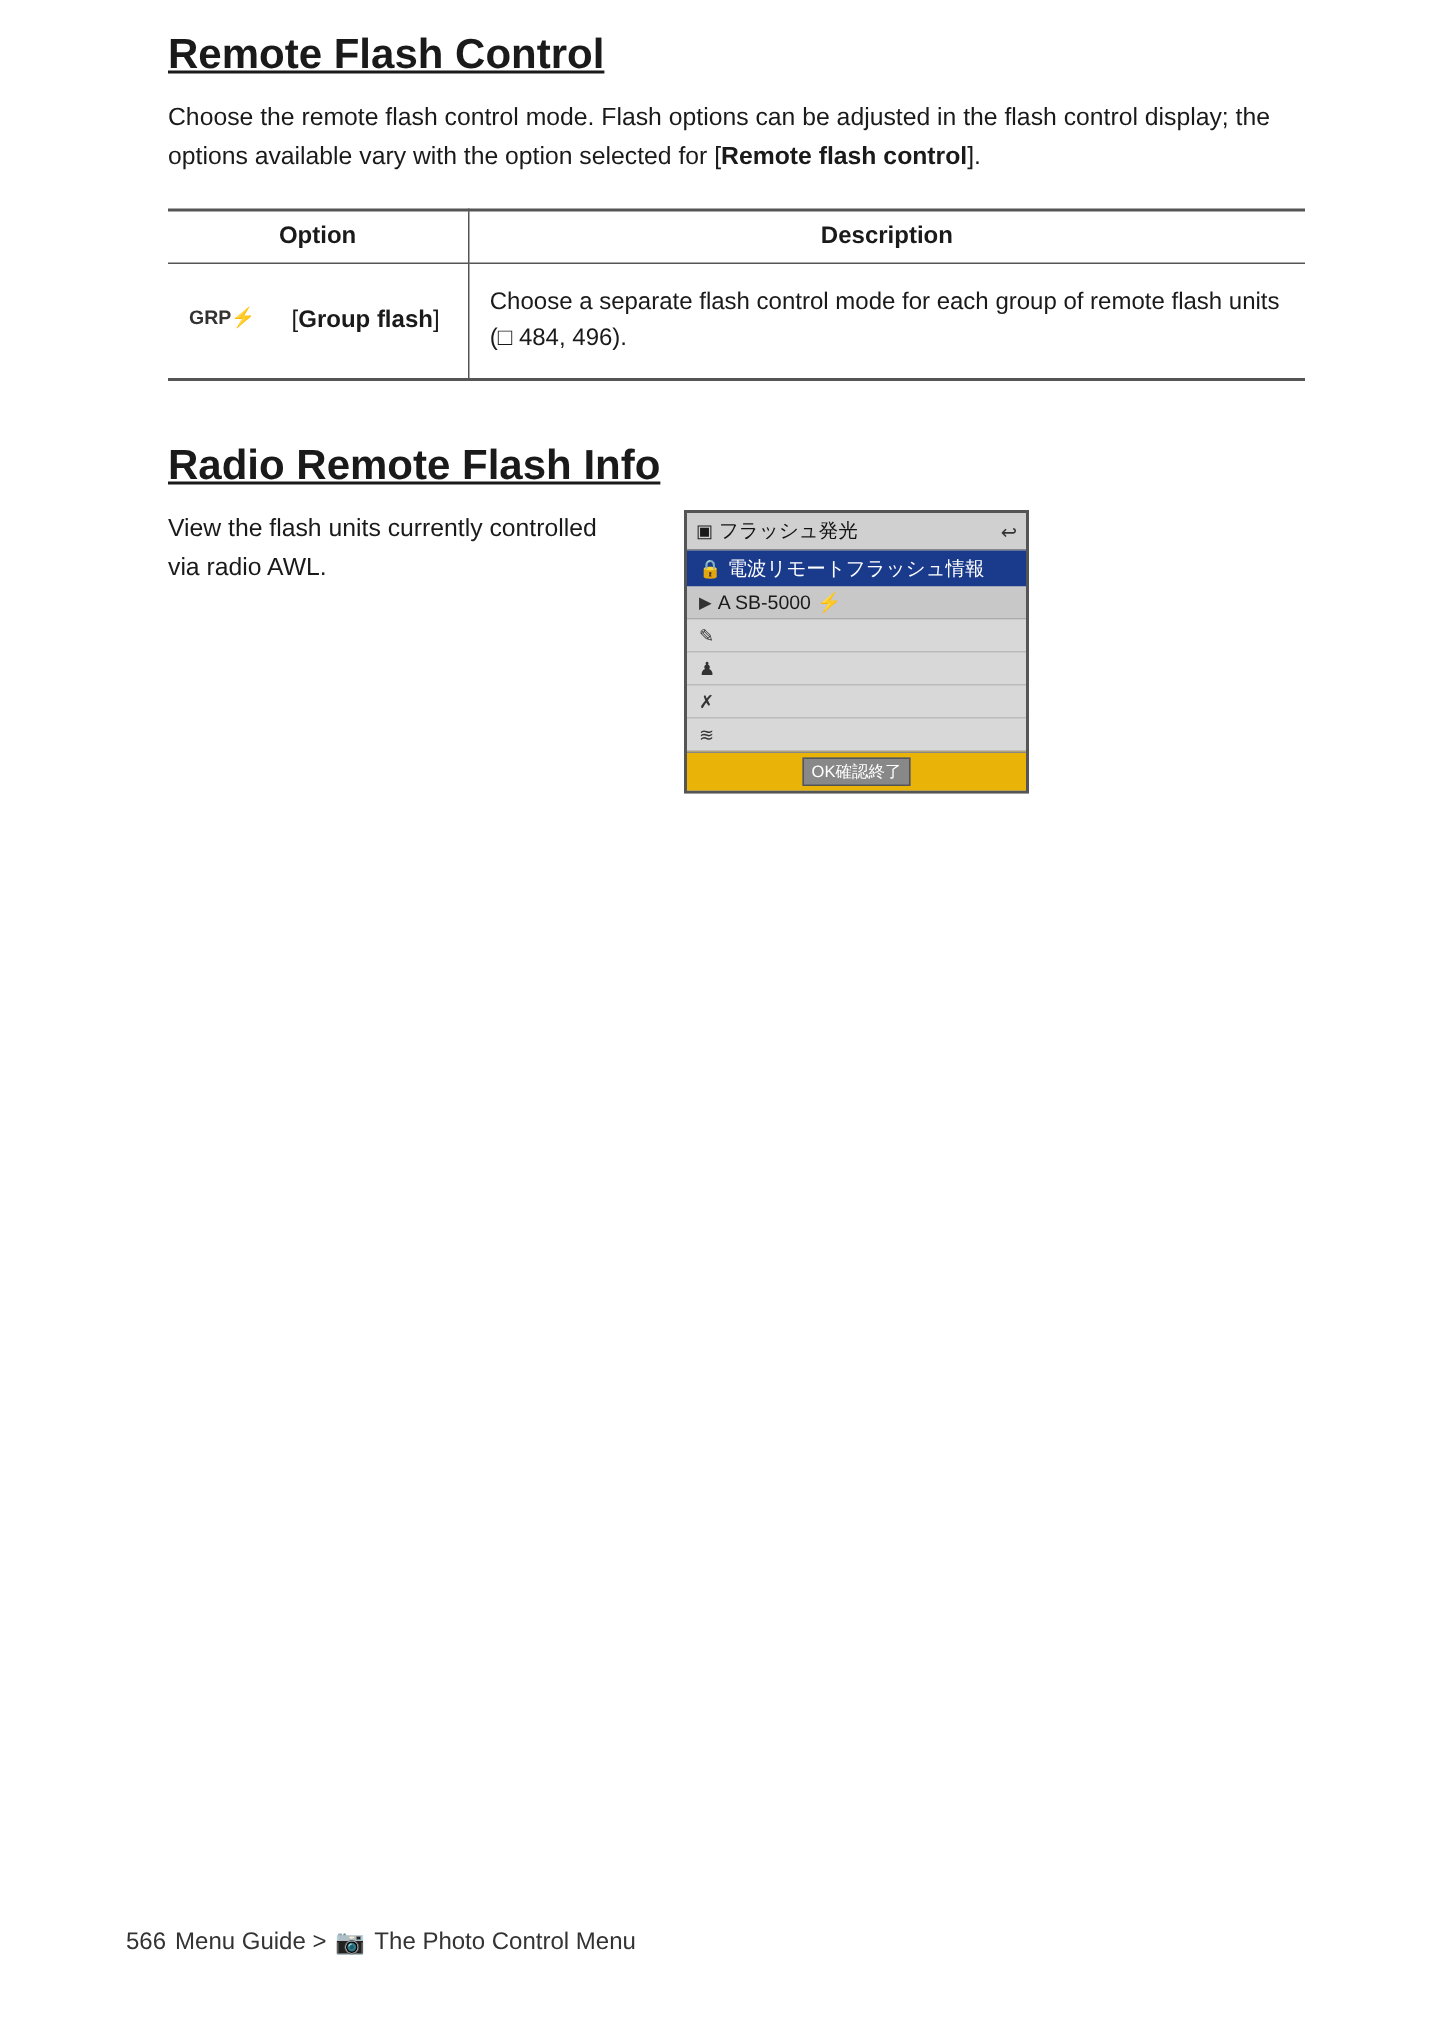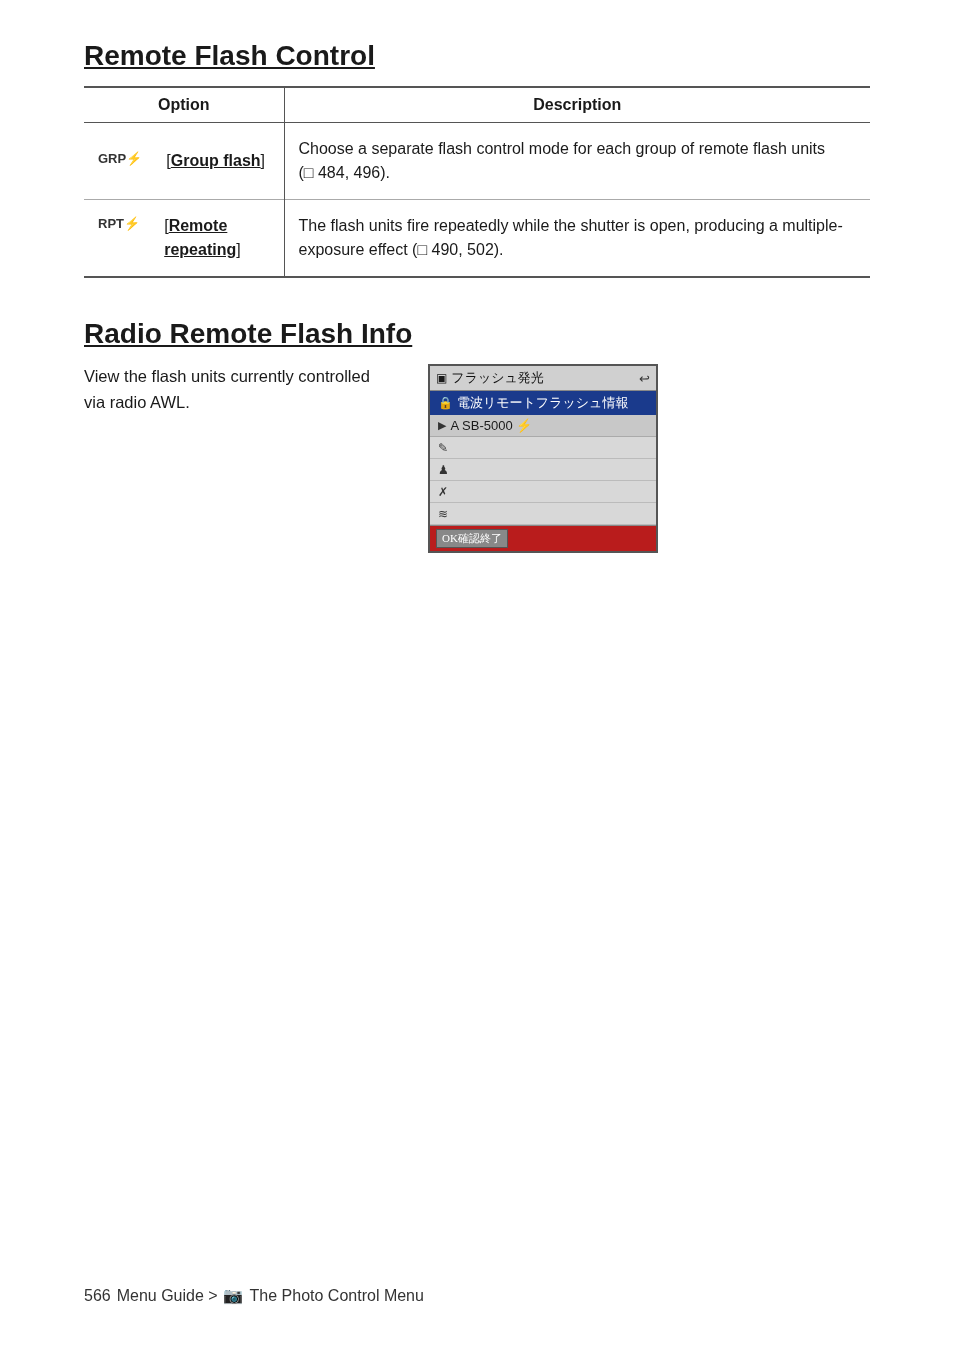"Remote Flash Control" .page-container { margin-left: none -> 28px; padding: 40px 84px 60px 84px -> 20px 84px 60px 84px }
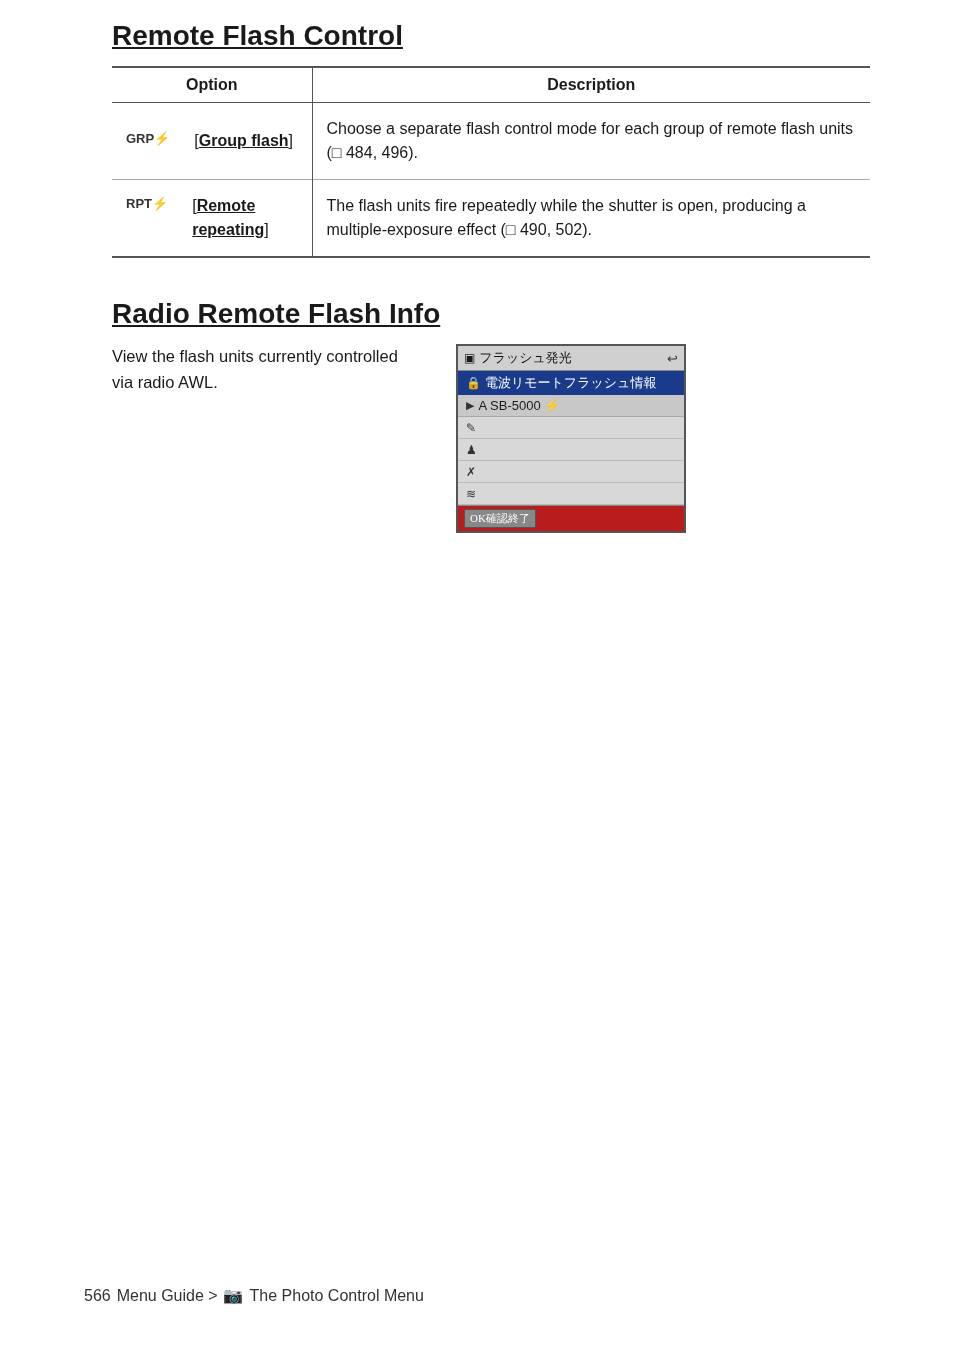"Choose the remote flash control" p.intro-text { html: none -> <p> Choose the remote flash control mode. Flash options can be adjusted in the flash control display; the options available vary with the option selected for [<strong>Remote flash control</strong>]. </p> }
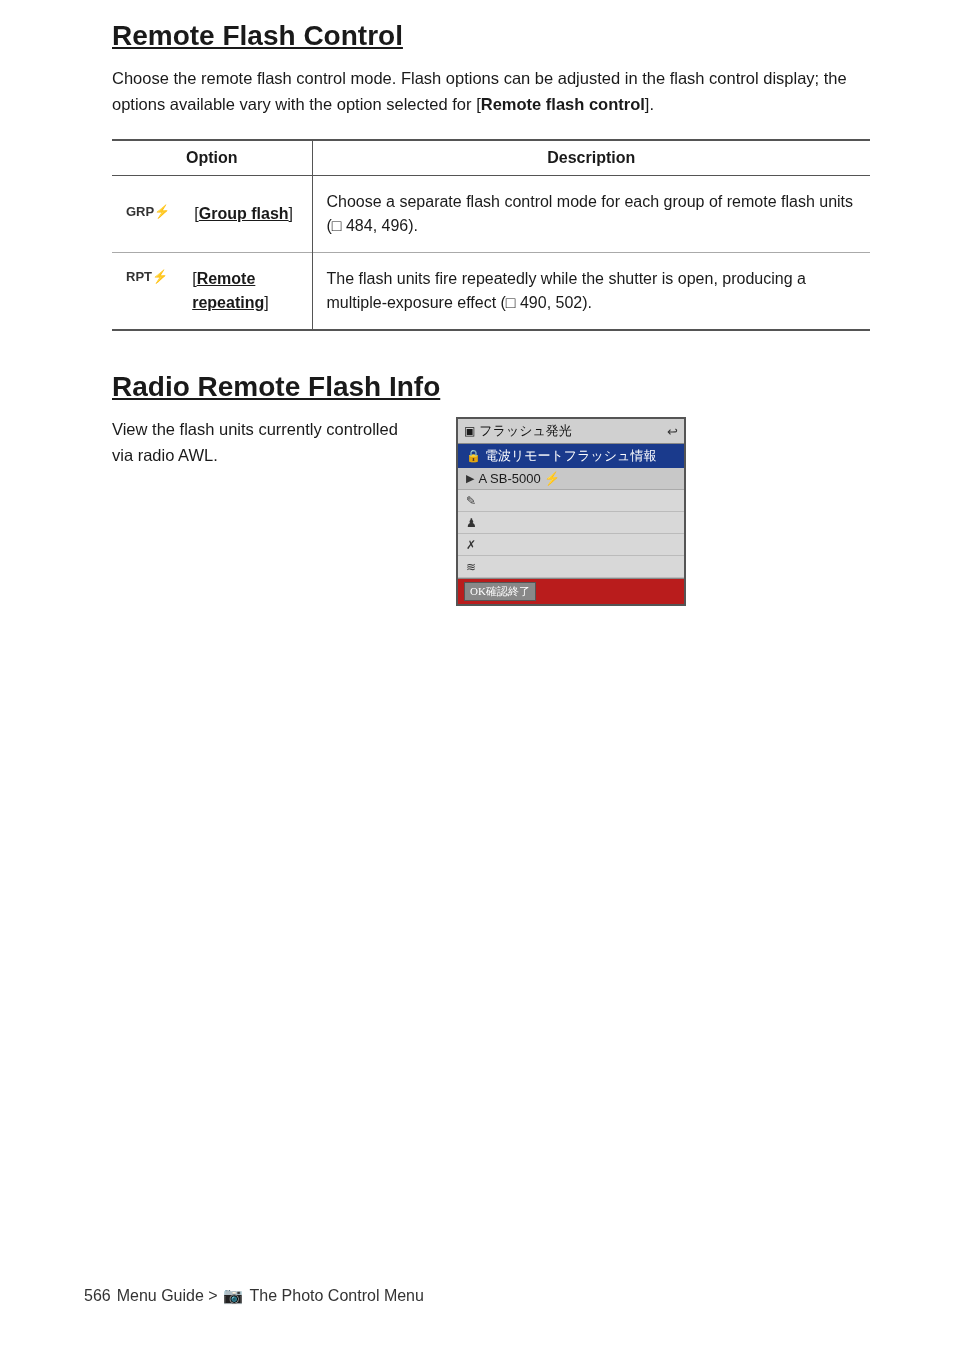"Group flash" .option-table .opt-label strong { text-decoration: underline -> none }
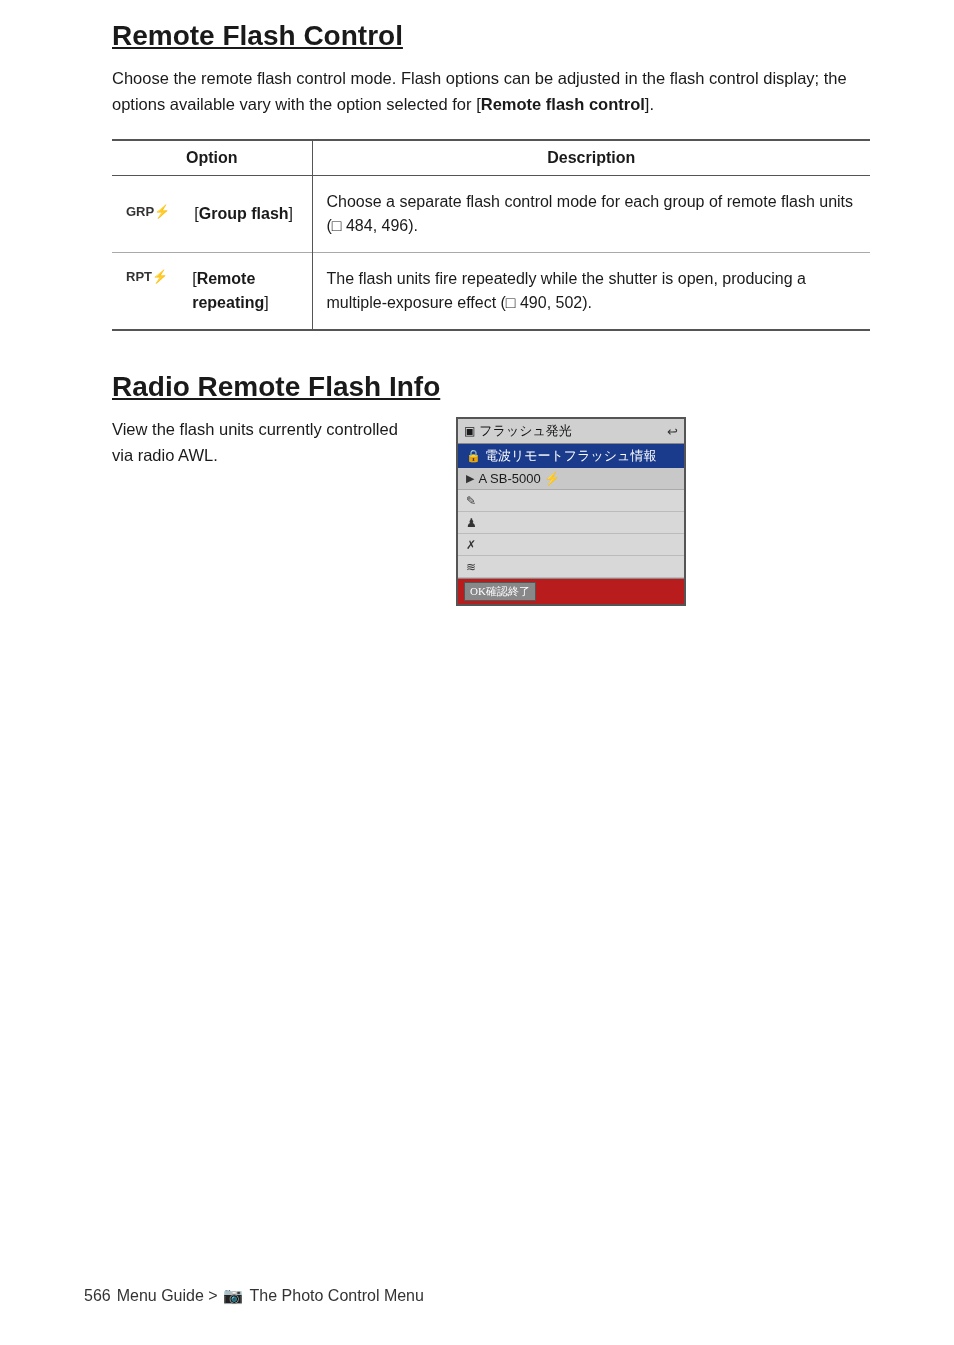"RPT⚡" tr { html: <tr> <td> <div> <span>RPT⚡</span> <span>[<strong>Remote repeating</strong>]</span> </div> </td> <td> The flash units fire repeatedly while the shutter is open, producing a multiple-exposure effect (□&nbsp;490, 502). </td> </tr> -> none }
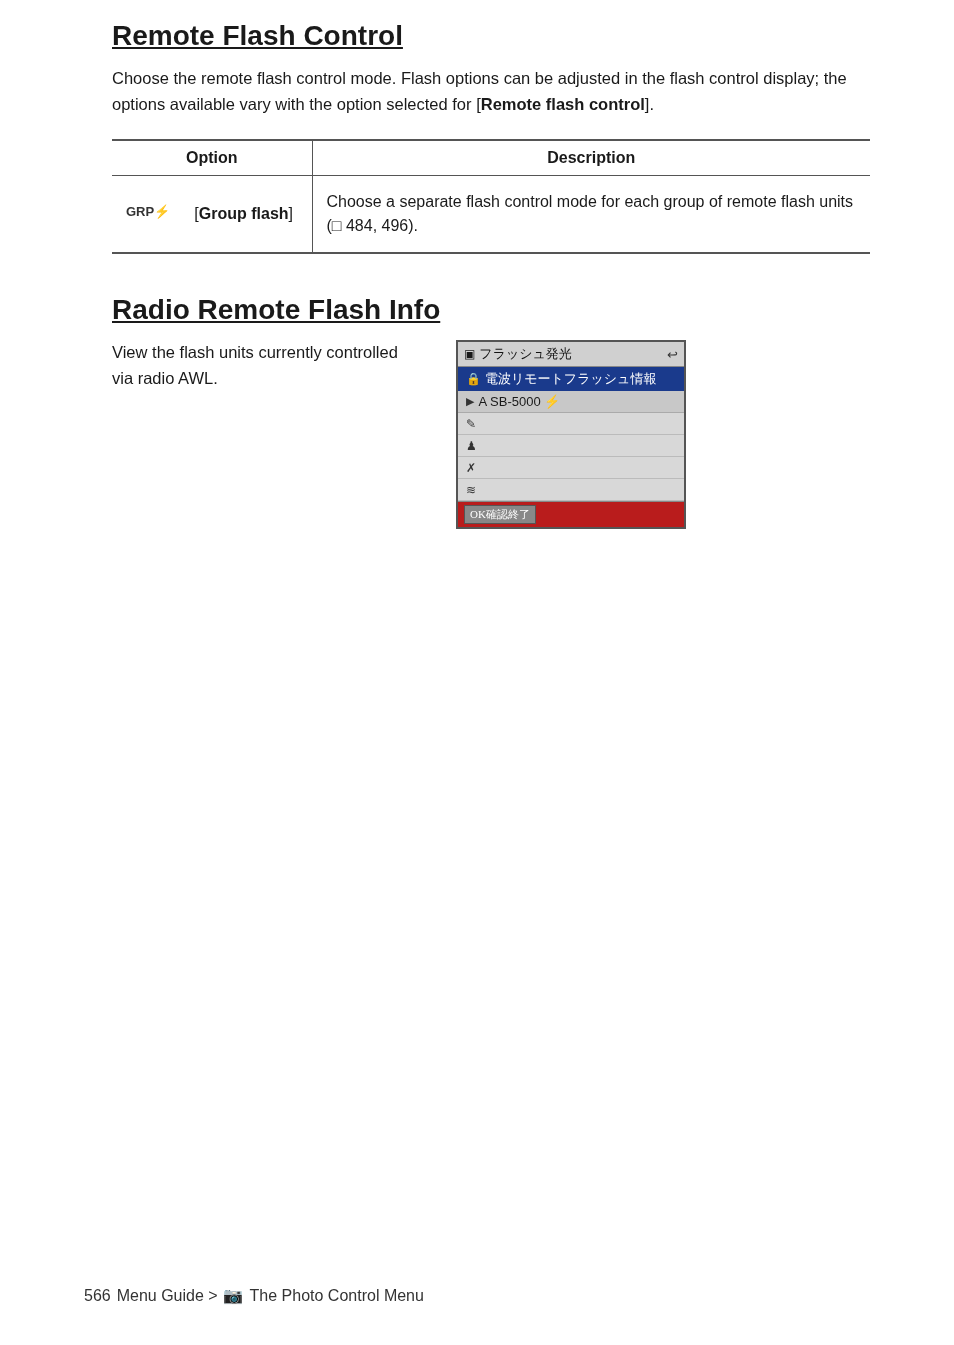"OK確認終了" .camera-ui-footer { background: #b91c1c -> #eab308; font-family: Liberation Serif, serif -> none; justify-content: flex-start -> center }
